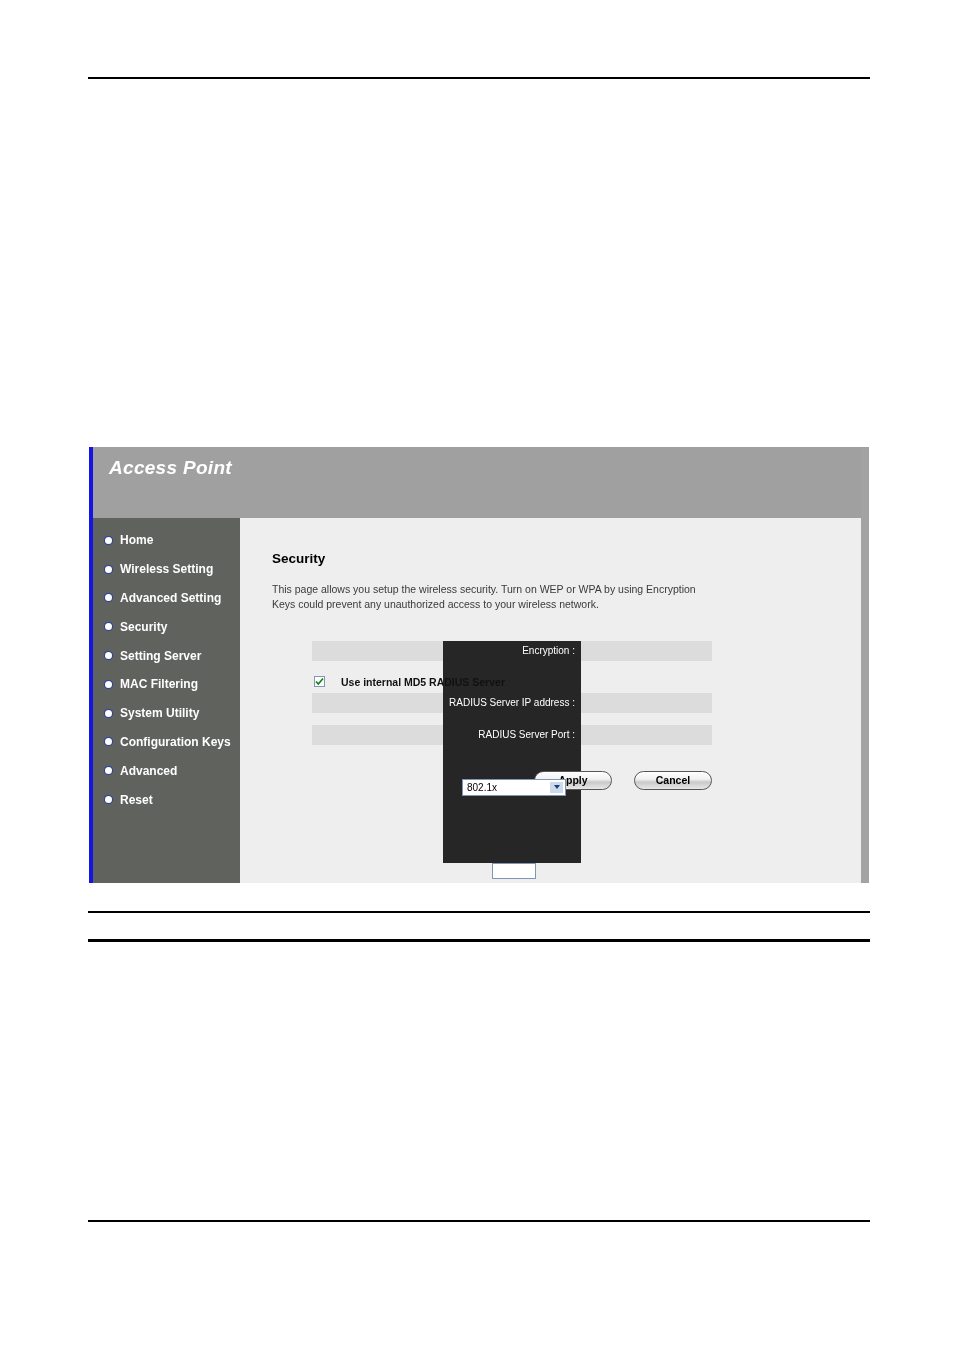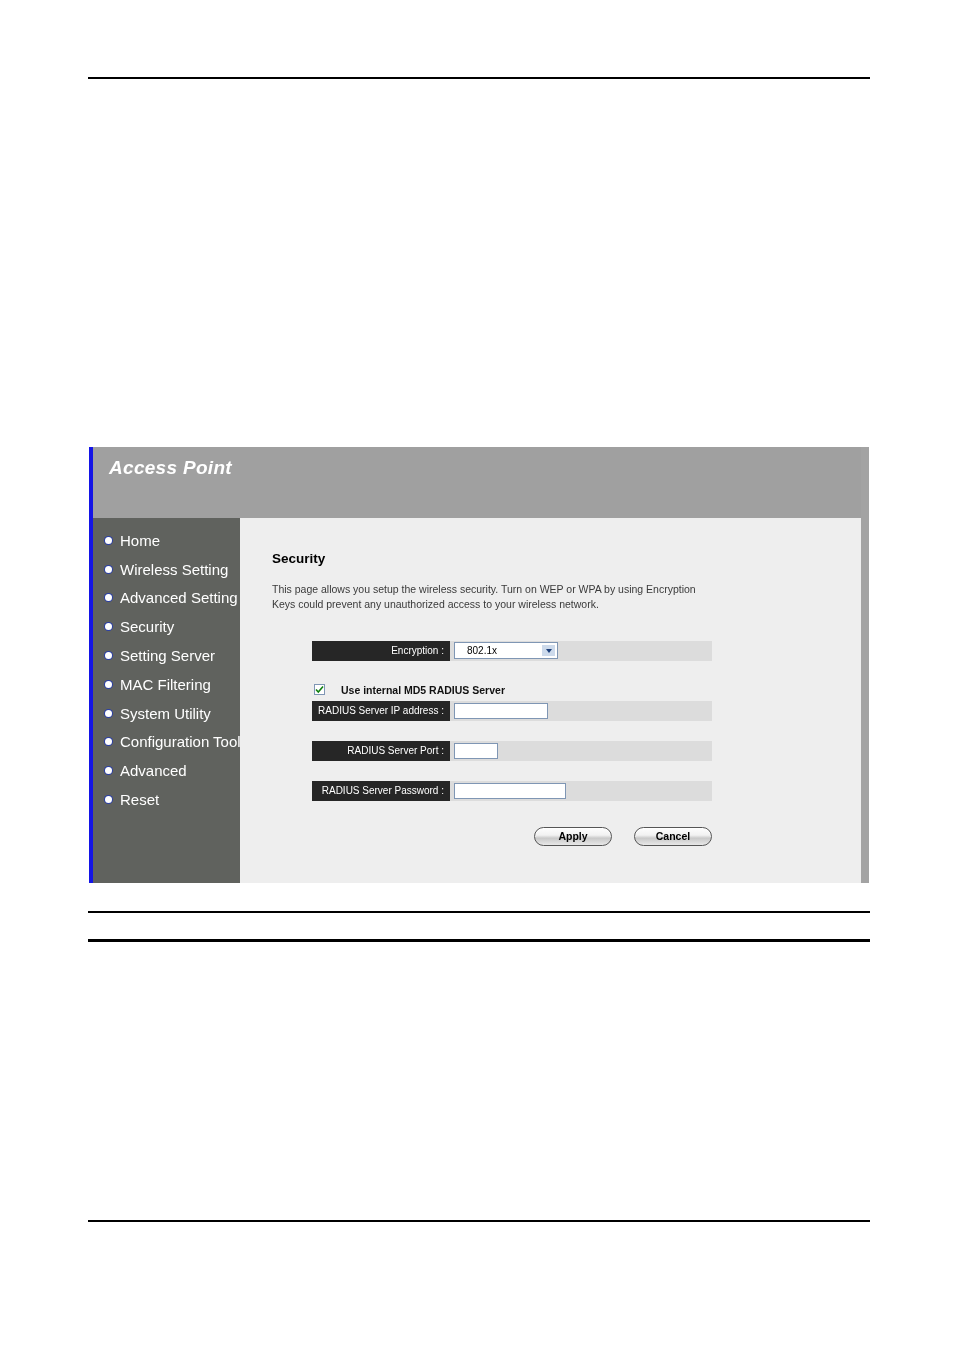"Home" .nav-label { font-size: 15px -> 12px; font-weight: normal -> bold }
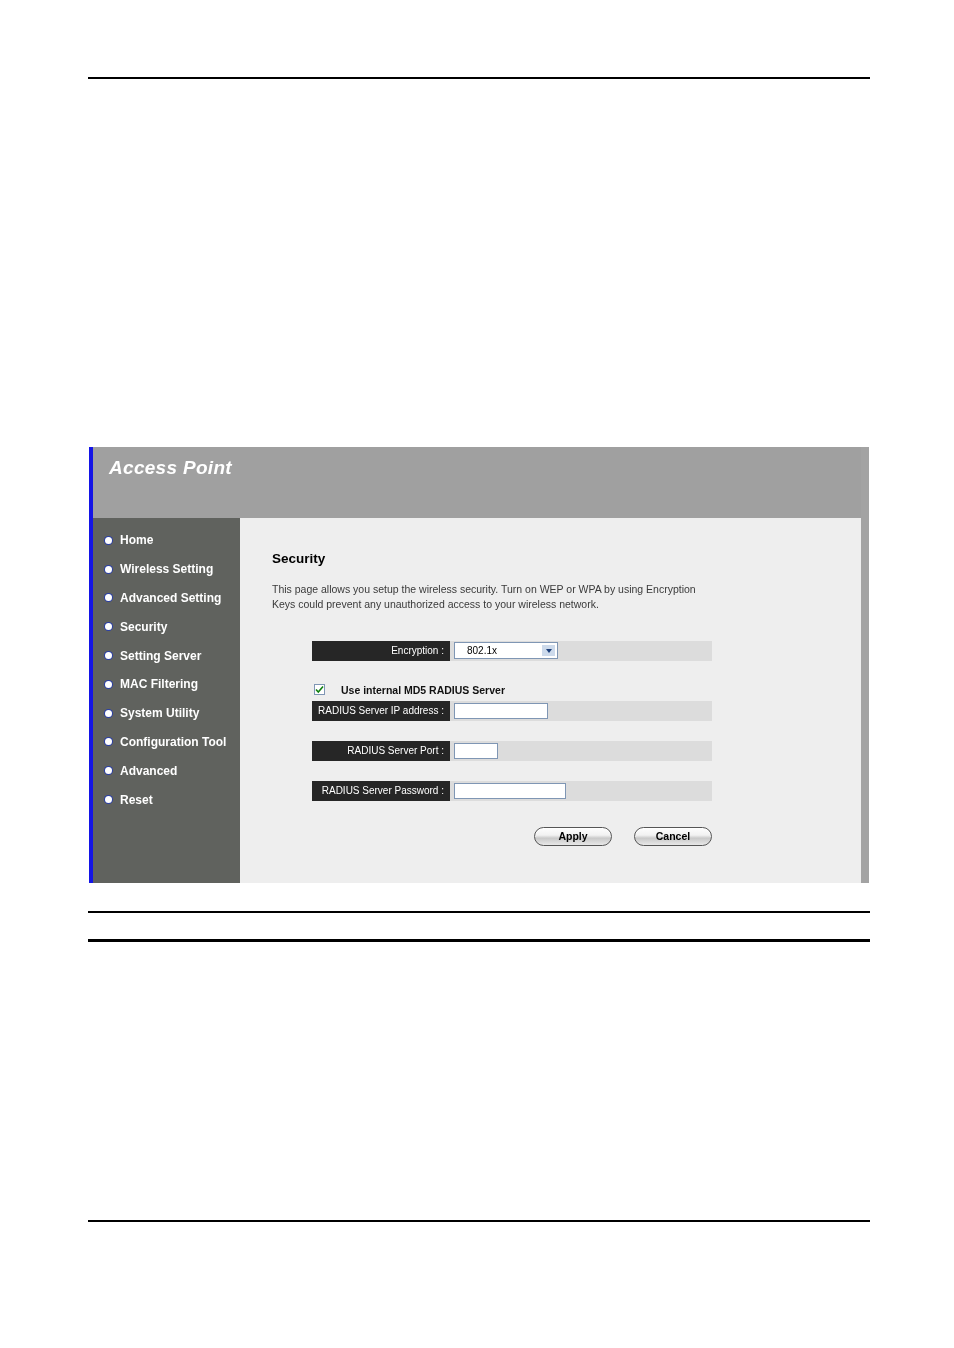"Encryption :" .form-row { align-items: none -> center; flex-direction: none -> column; margin-bottom: 20px -> 12px }
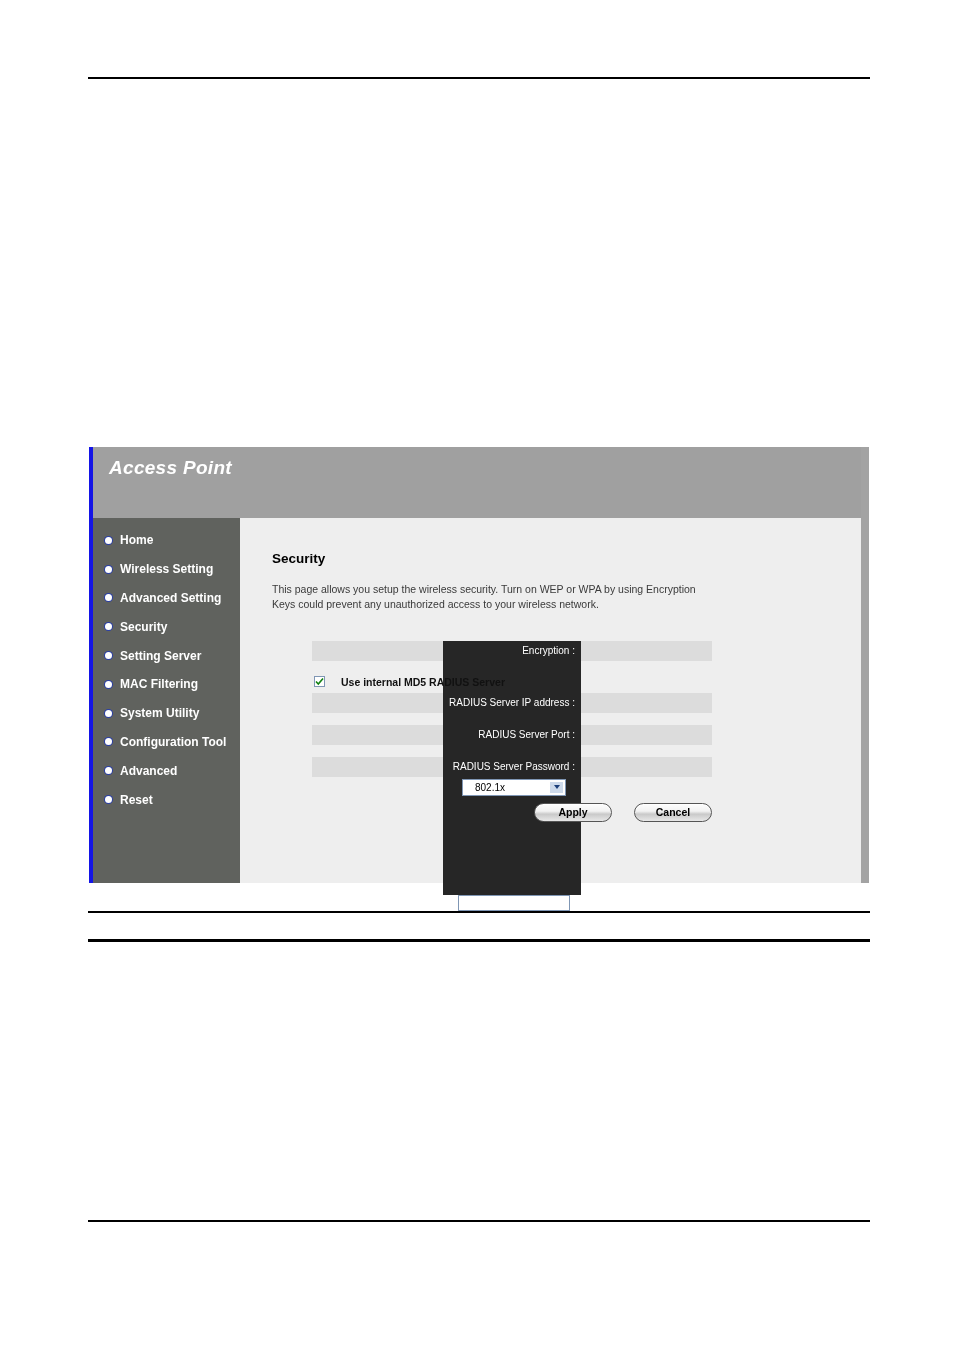"Configuration Tool" span.nav-label { text: Tool -> Keys }
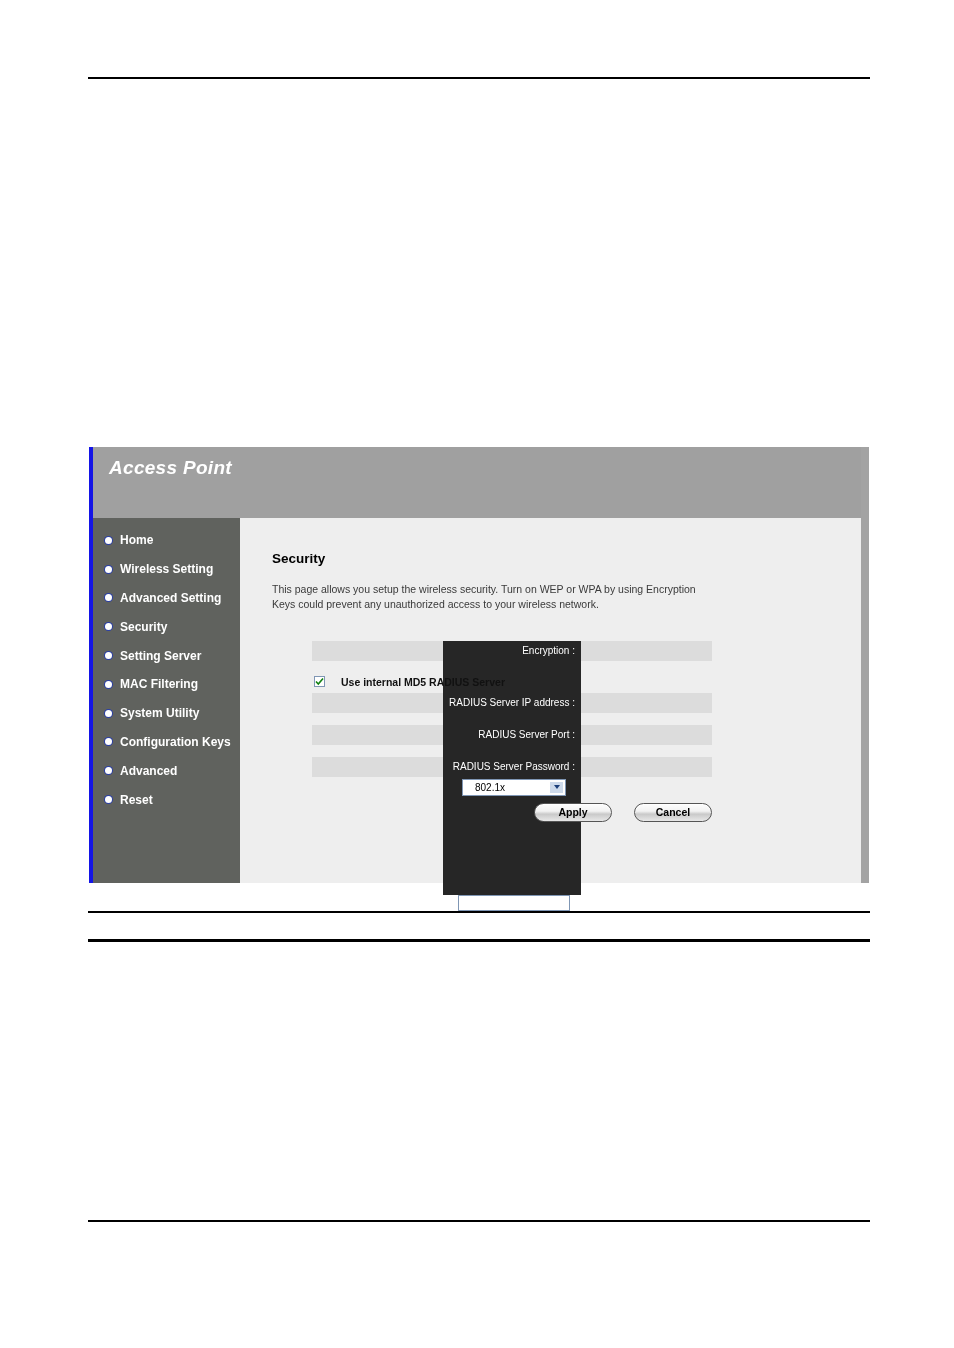"RADIUS Server Password :" div.form-row { html: <div> <div>RADIUS Server Password :</div> <div> <input> </div> </div> -> none }
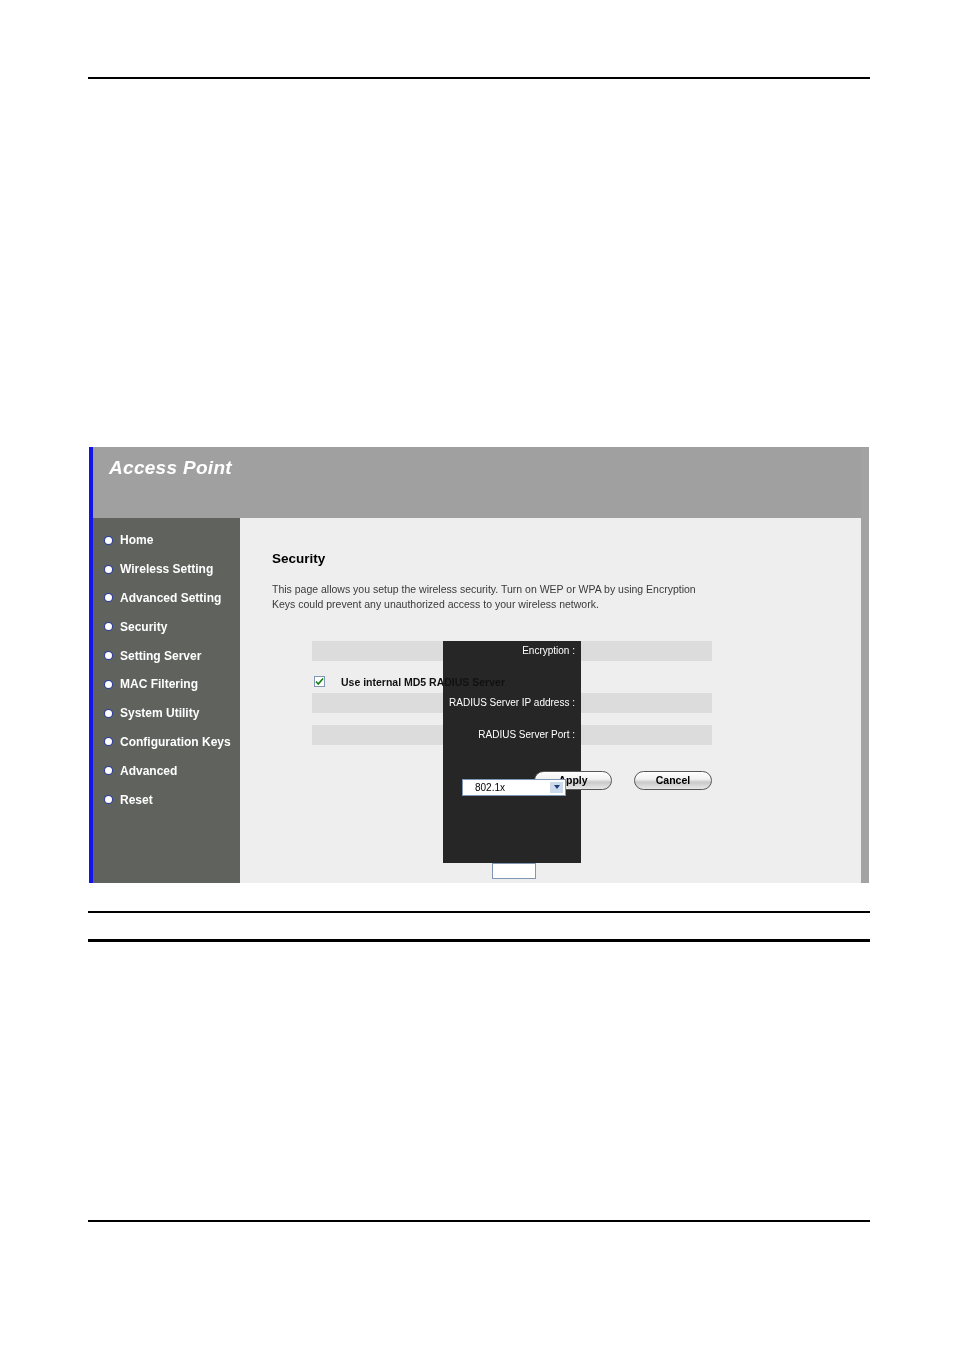"802.1x" .sel-value { padding-left: 12px -> 4px }
